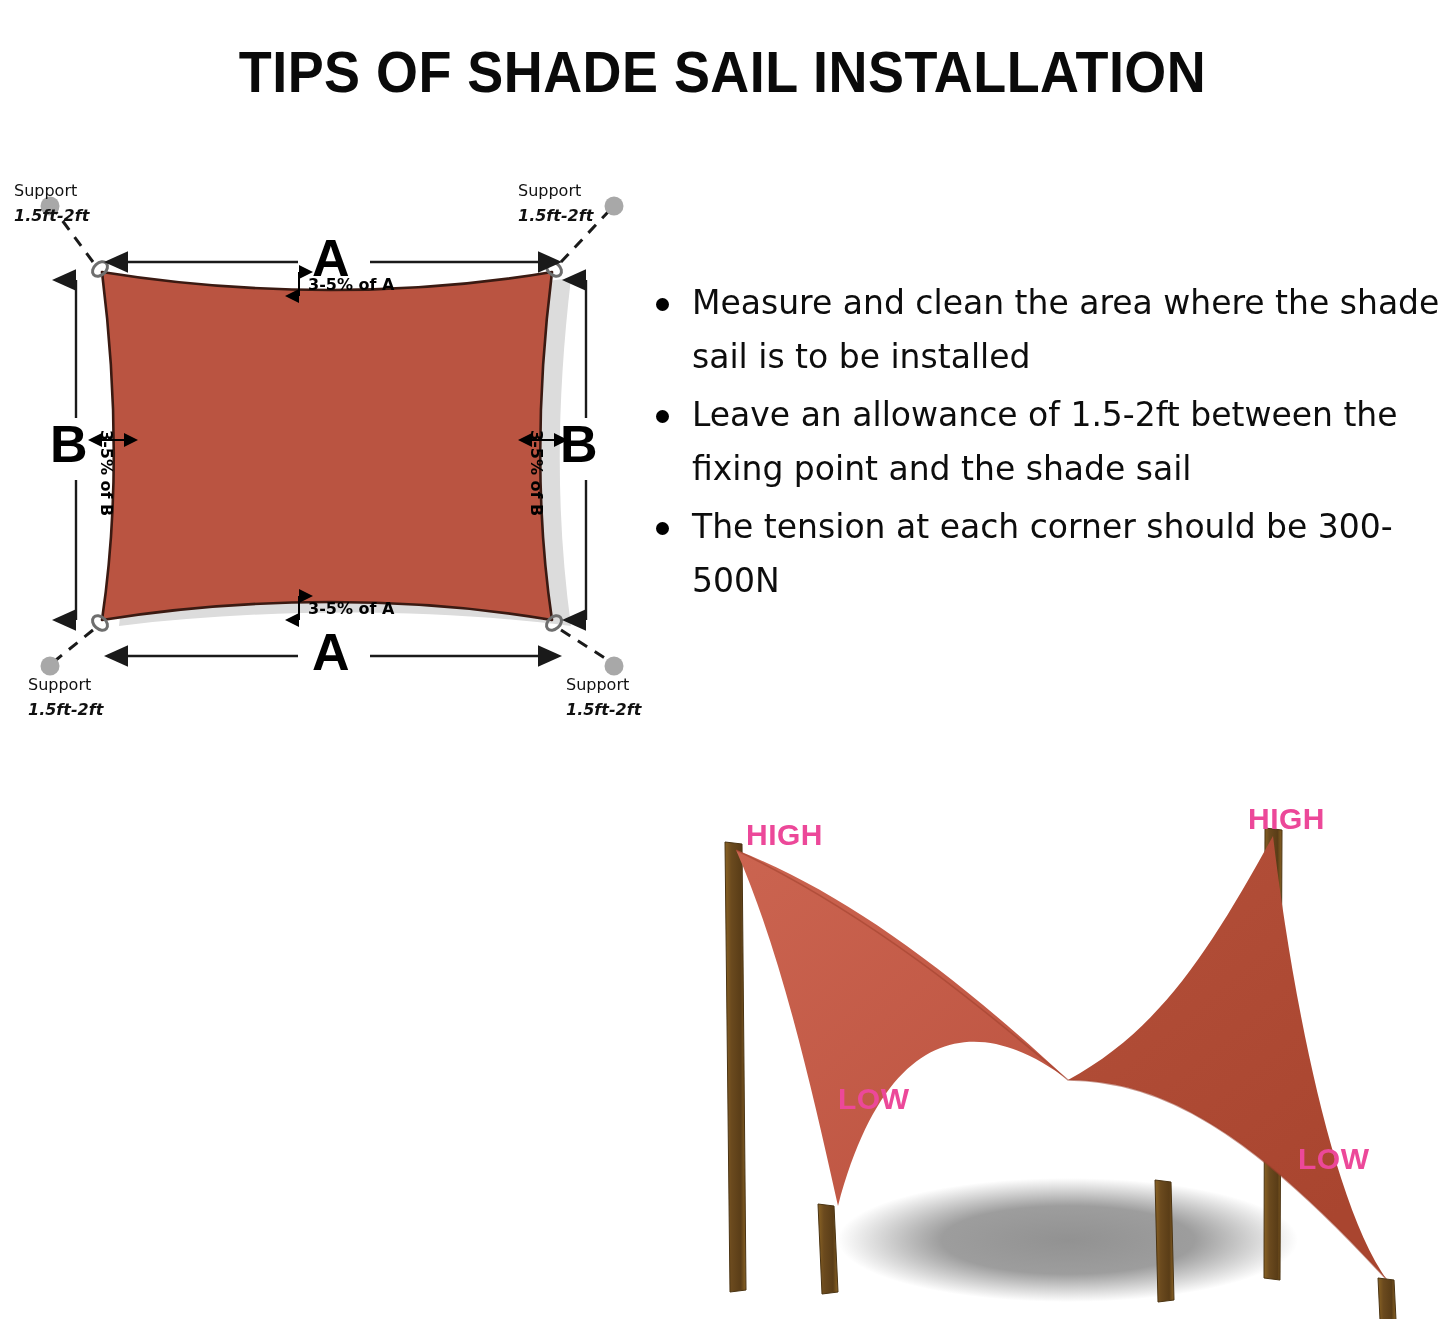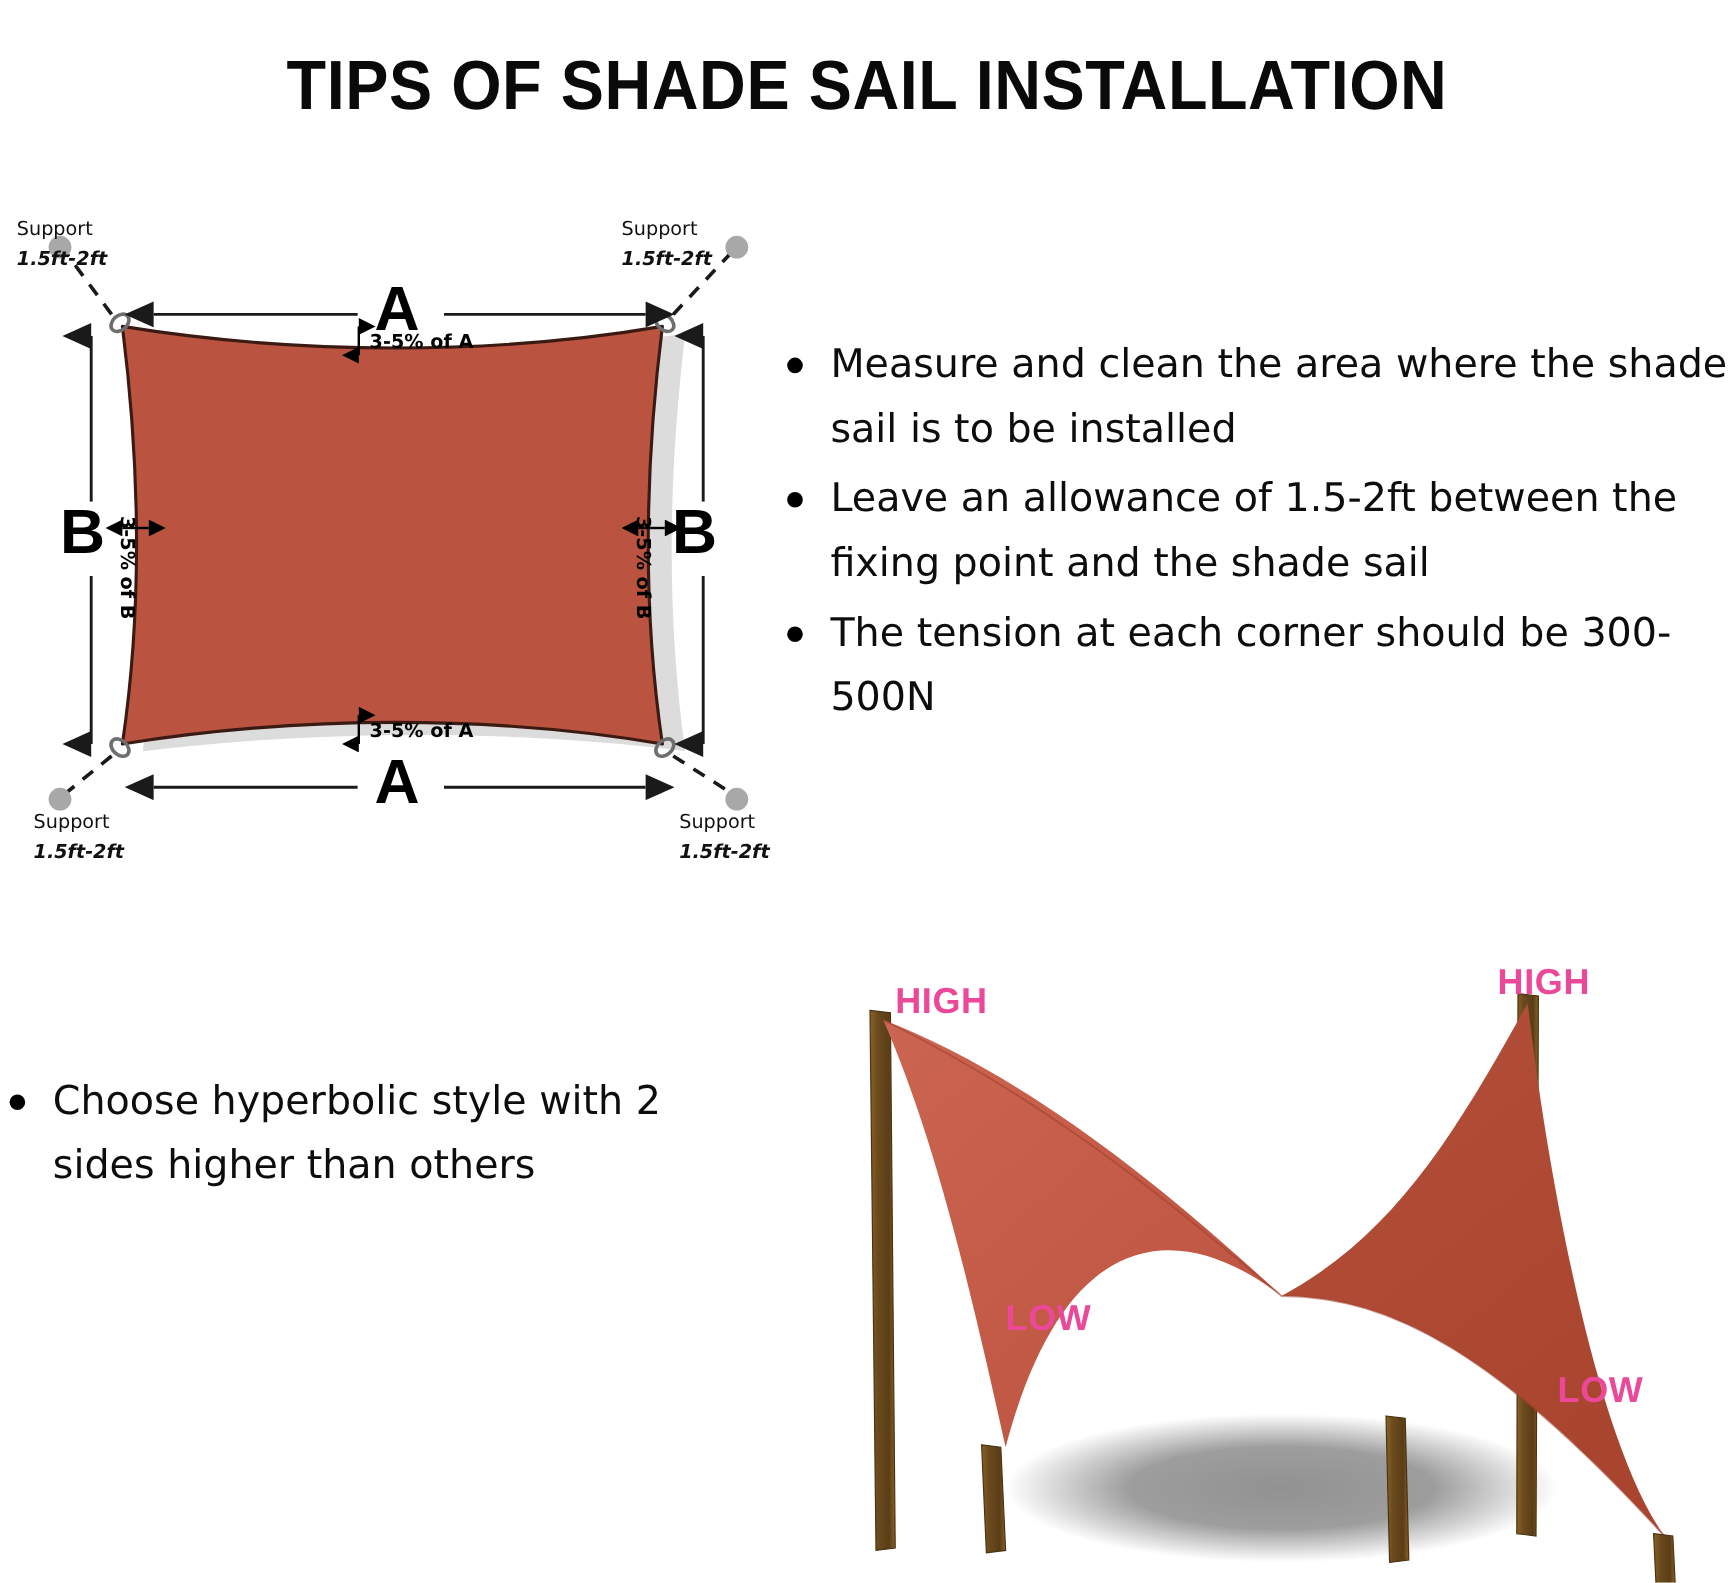"Choose hyperbolic style with 2" li { html: <li>Choose hyperbolic style with 2 sides higher than others</li> -> none }
